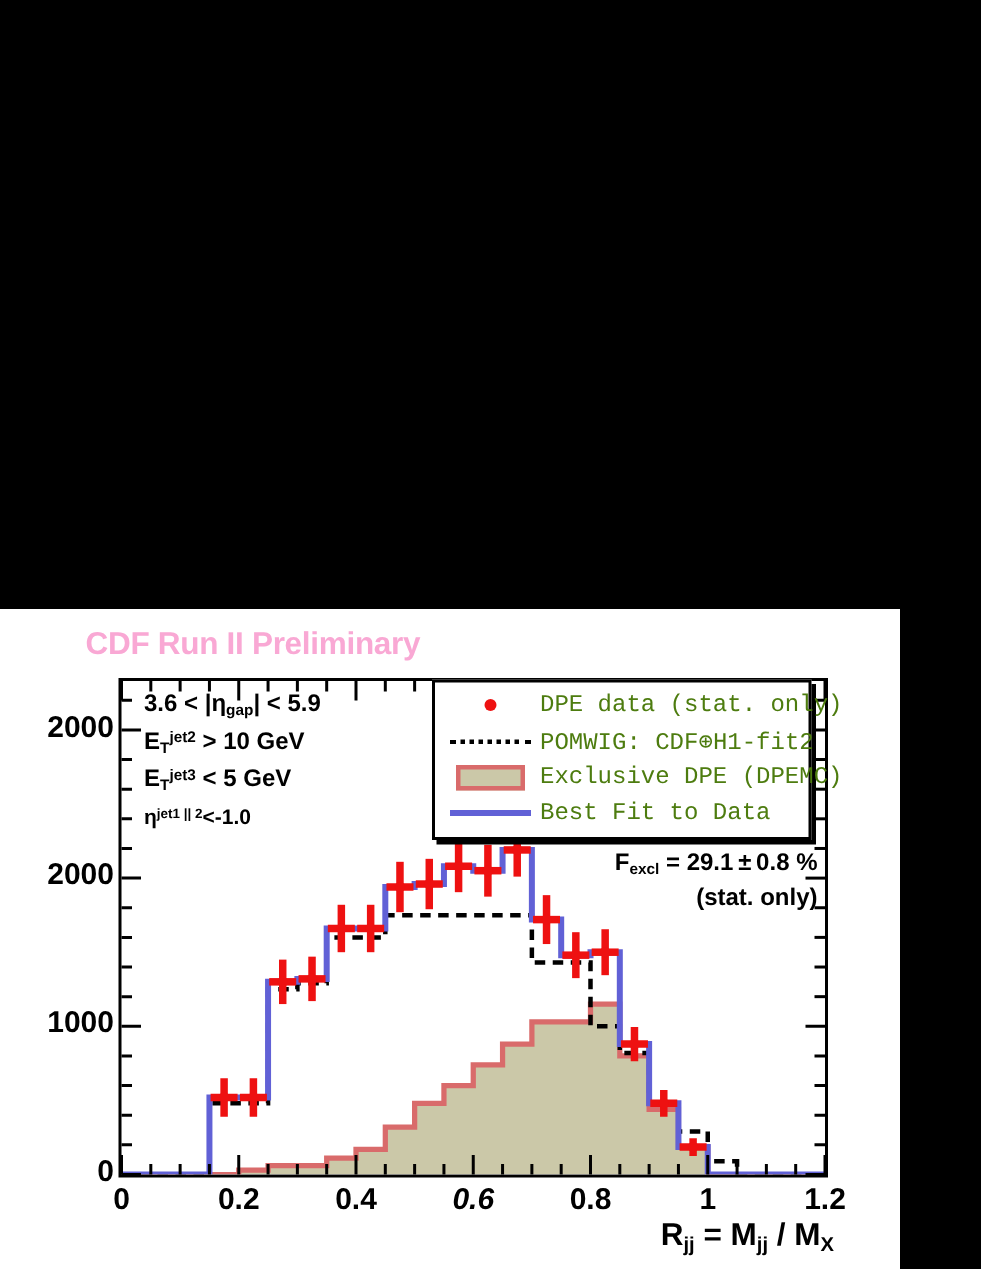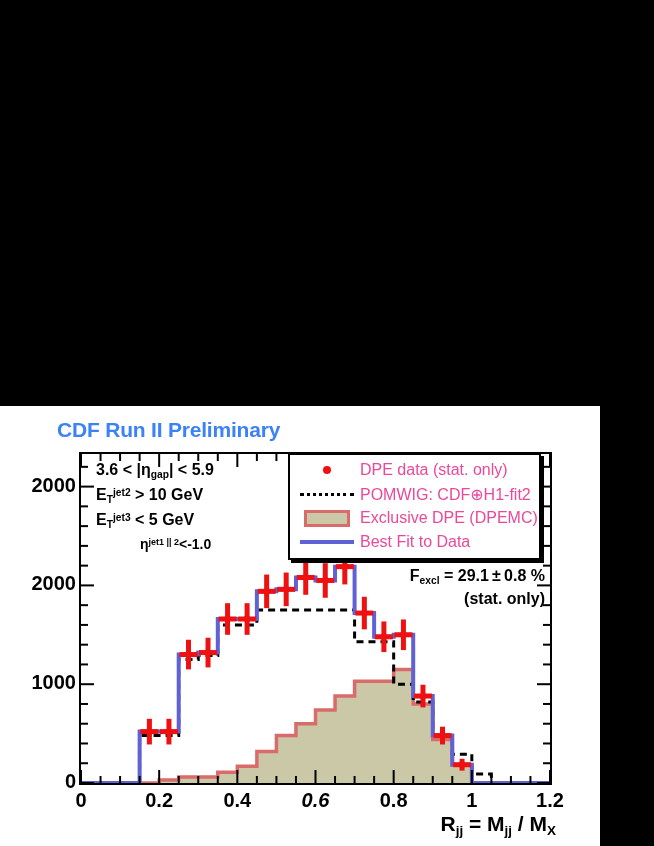"CDF Run II Preliminary" #plot-title { color: #3b82f6 -> #f9a8d4 }
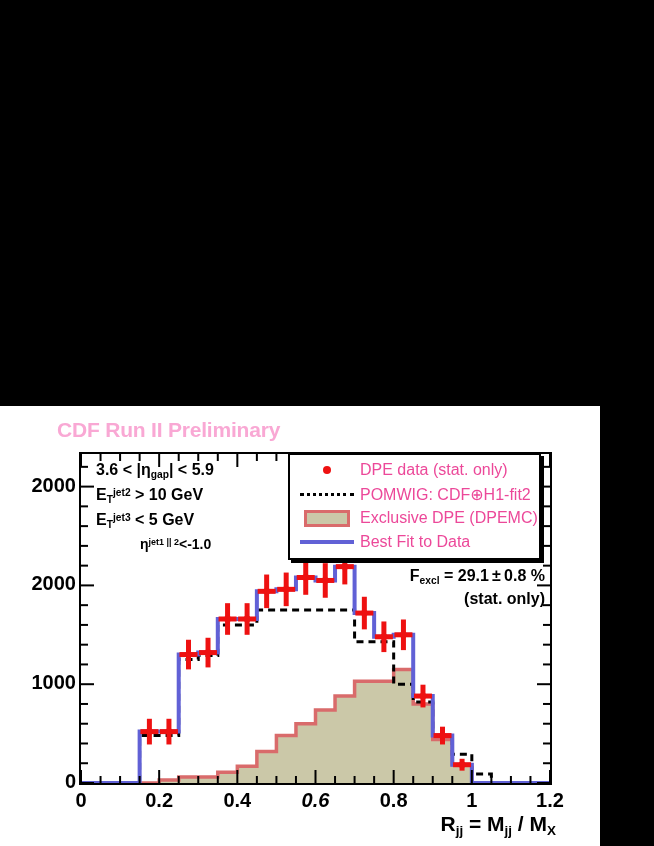"DPE data (stat. only)" .legtext { color: #ec4899 -> #4d7c0f; font-family: none -> Liberation Mono, monospace }
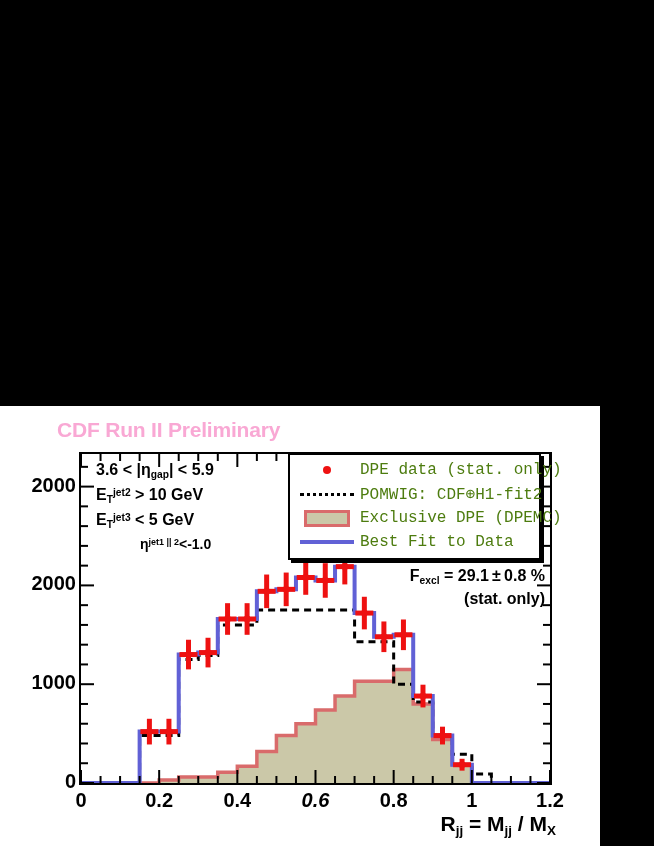"ηjet1 || 2<-1.0" #cuts .cutline.small { margin-left: 44px -> none }
